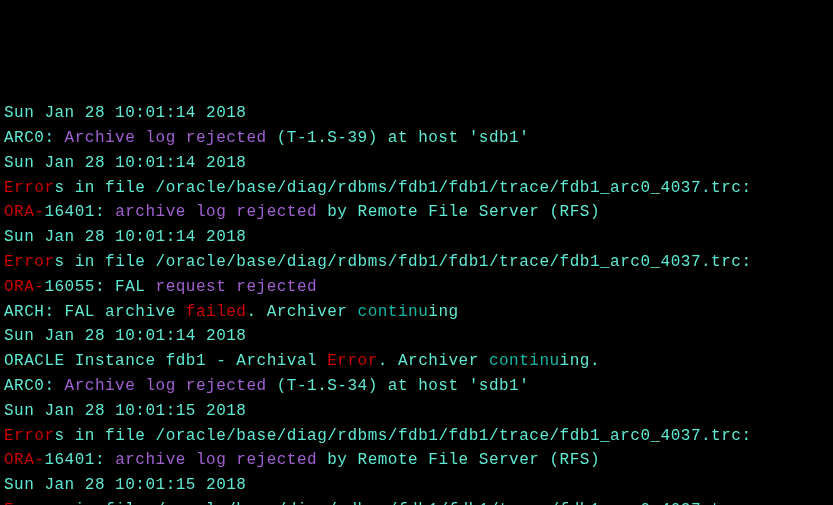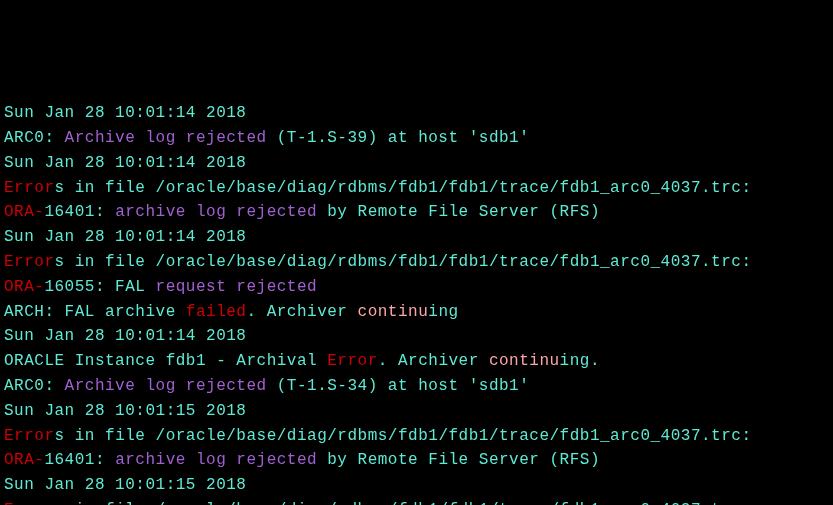"continu" .green { color: #fca5a5 -> #14b8a6 }
